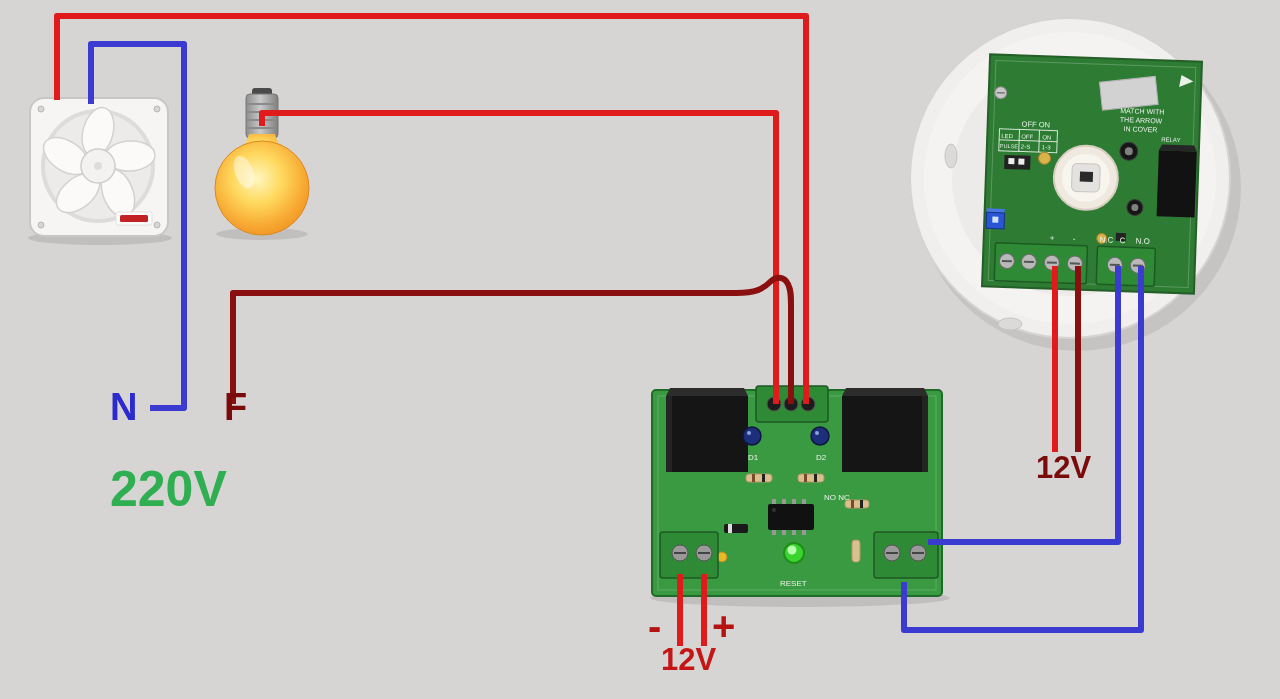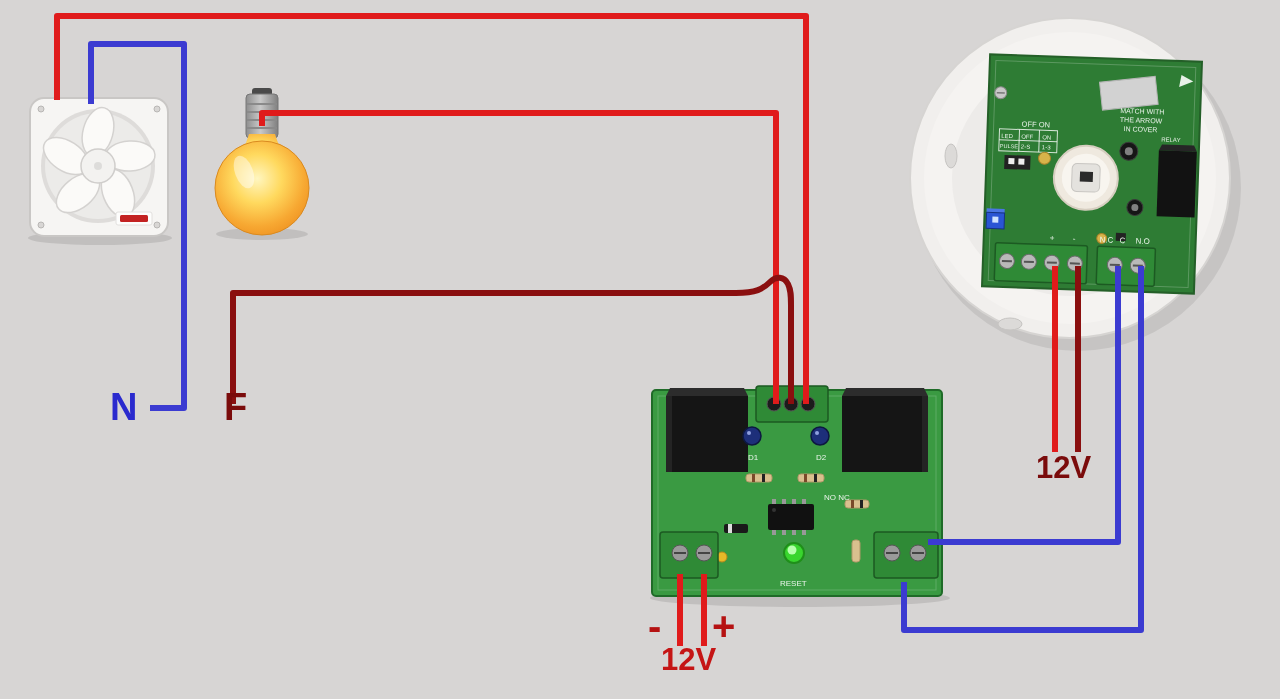"220V" div.lbl { html: none -> <div>220V</div> }
